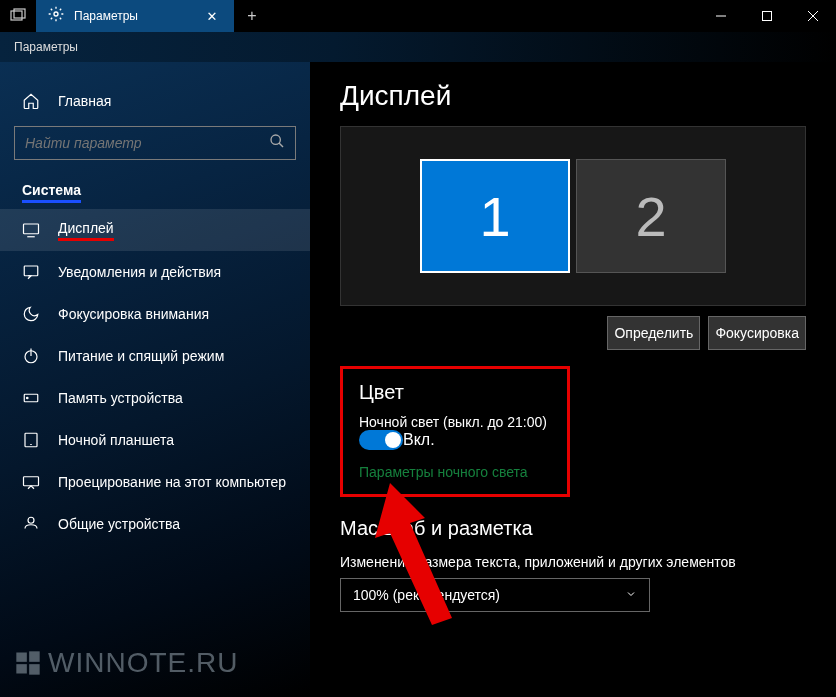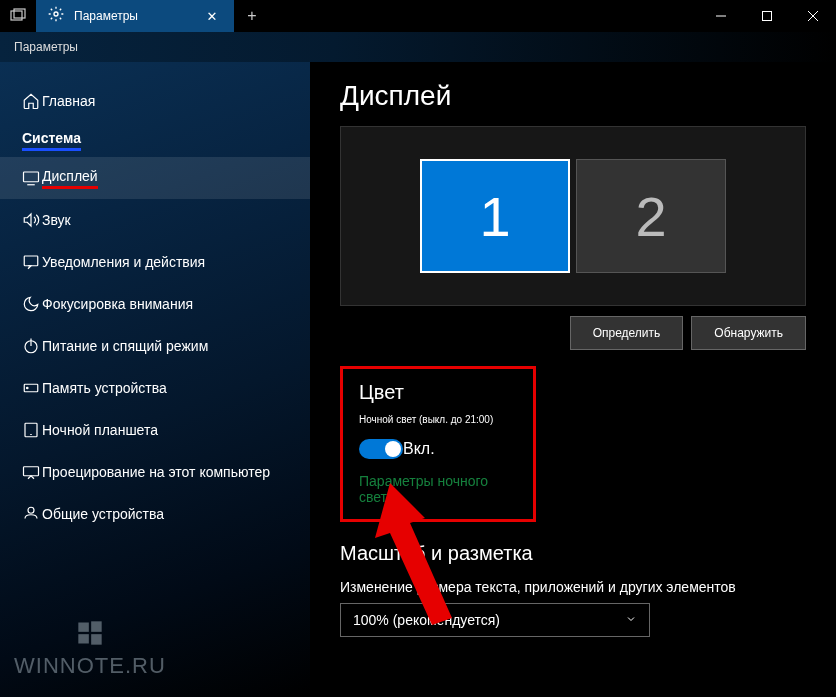"Главная" .side-row { gap: 2px -> 18px }
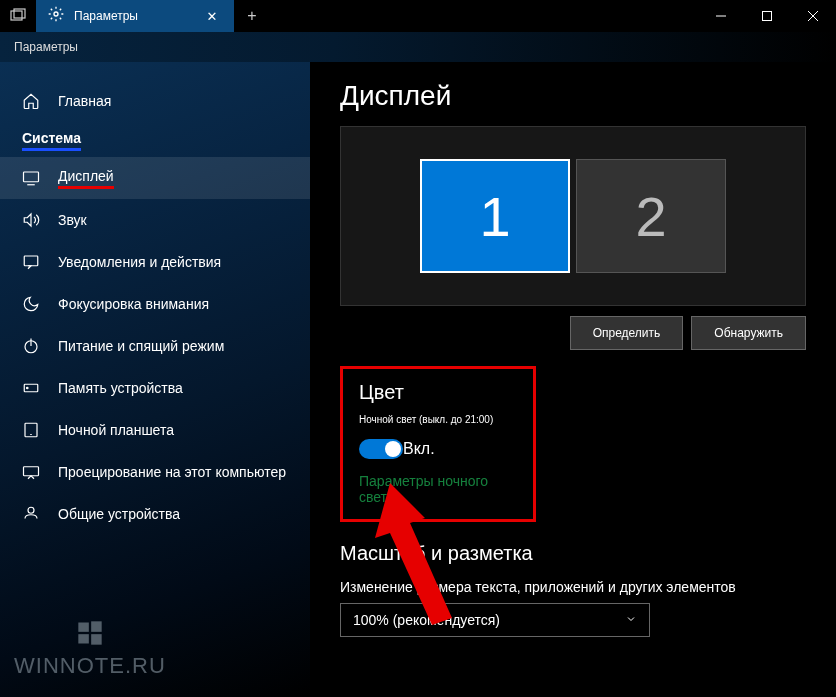"Найти параметр" div.search-wrap { html: none -> <div> <div> <input> <span> <svg> <circle></circle> <line></line> </svg> </span> </div> </div> }
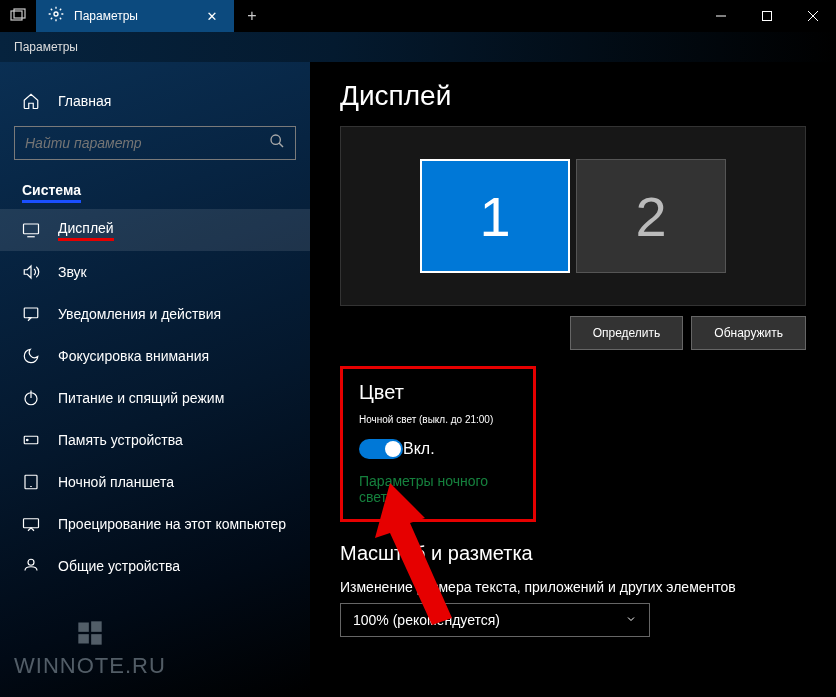"Звук" div.side-row { html: <div> <span> <svg> <polygon></polygon> <path></path> <path></path> </svg> </span> <span>Звук</span> </div> -> none }
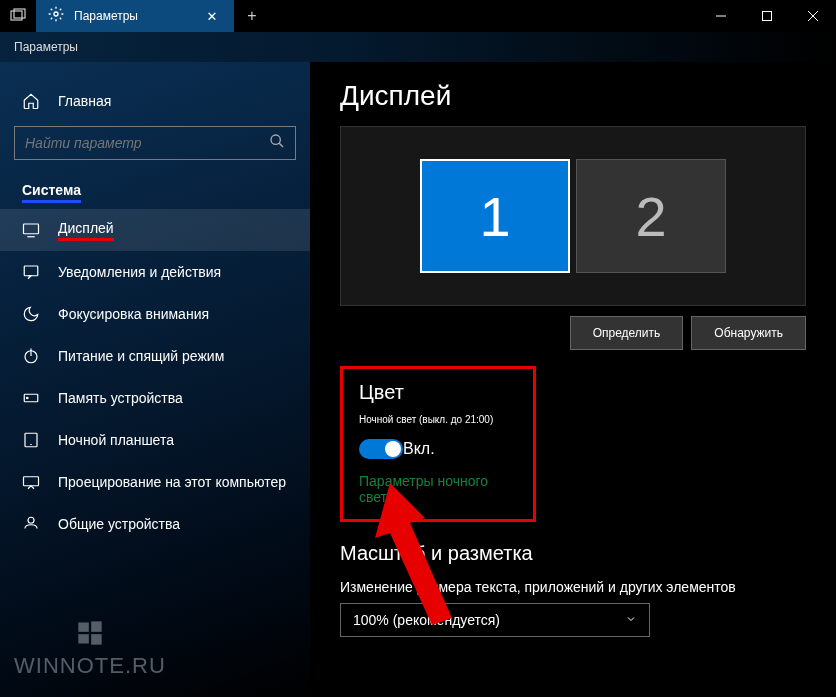"Определить" .btn { font-size: 12px -> 14px; padding: 0 22px -> 0 6px }
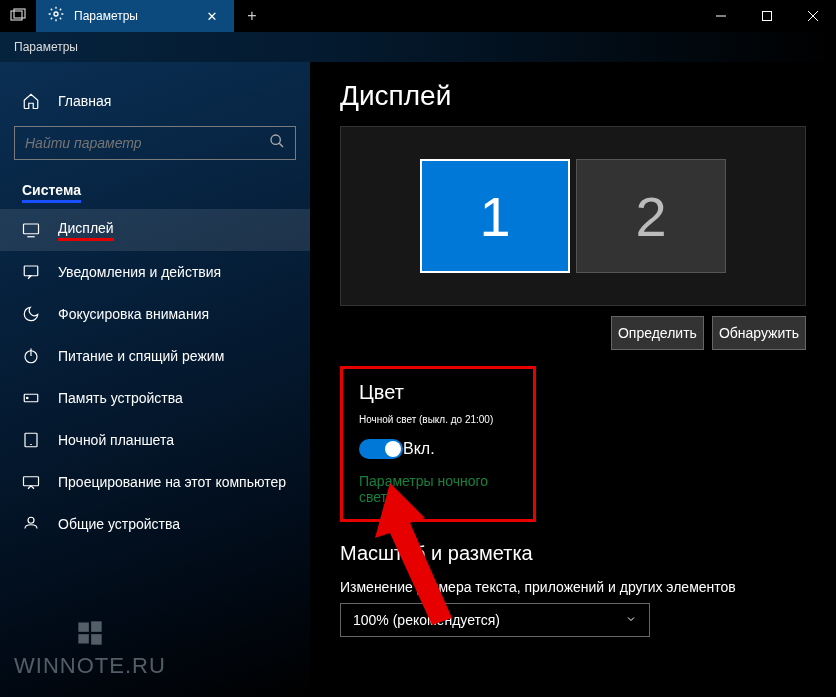"Обнаружить" span { text: Обнаружить -> Фокусировка }
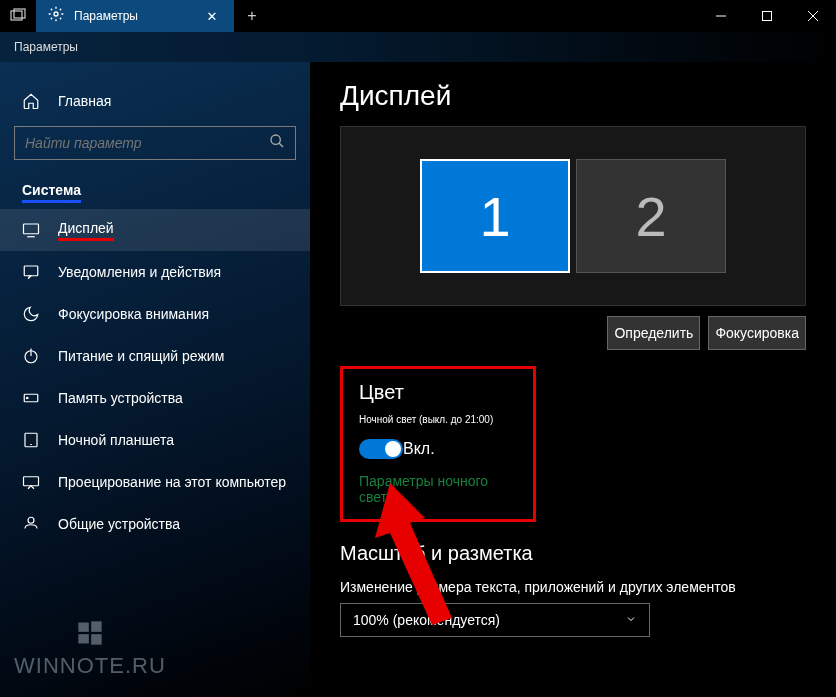"Цвет" .redbox { width: 196px -> 230px }
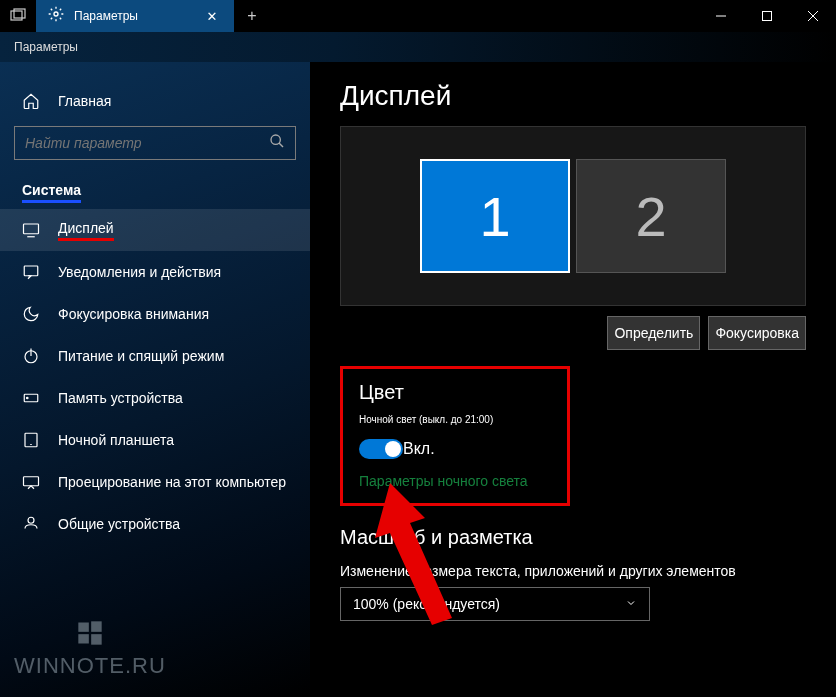"Ночной свет (выкл. до 21:00)" .small { font-size: 10px -> 14px; margin-bottom: 14px -> 0 }
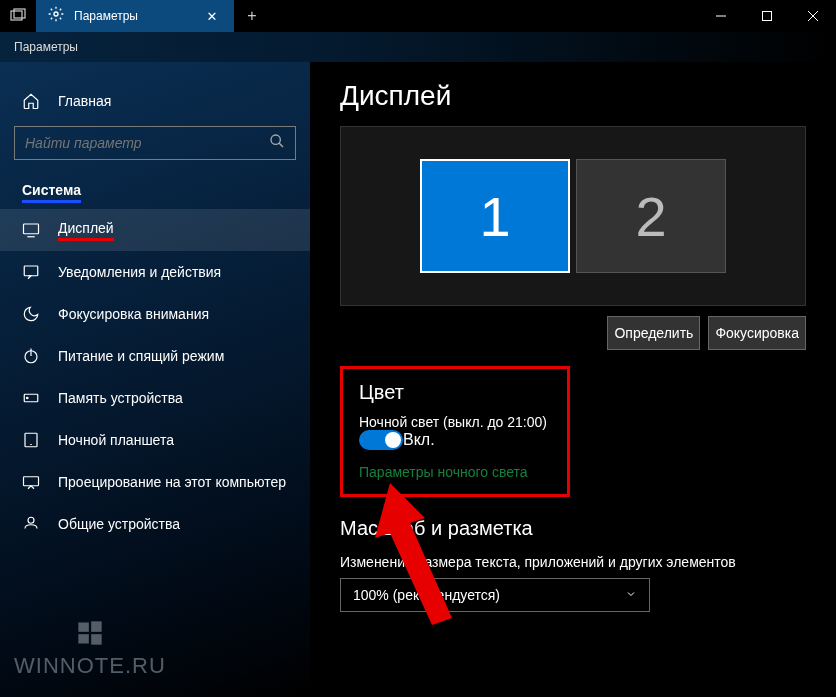"WINNOTE.RU" .watermark { flex-direction: column -> none; font-size: 22px -> 28px }
